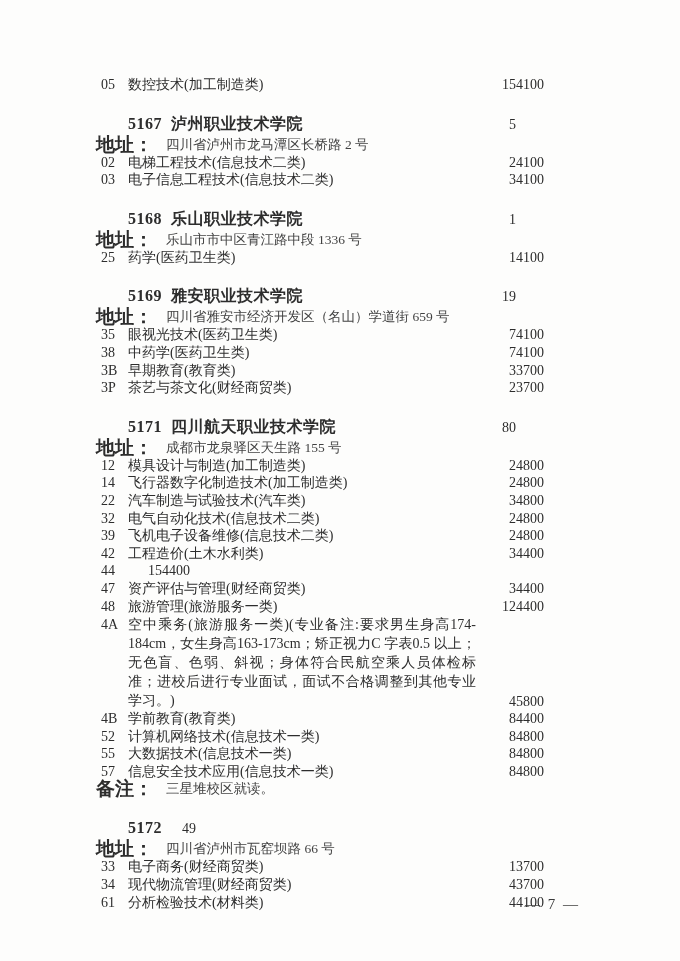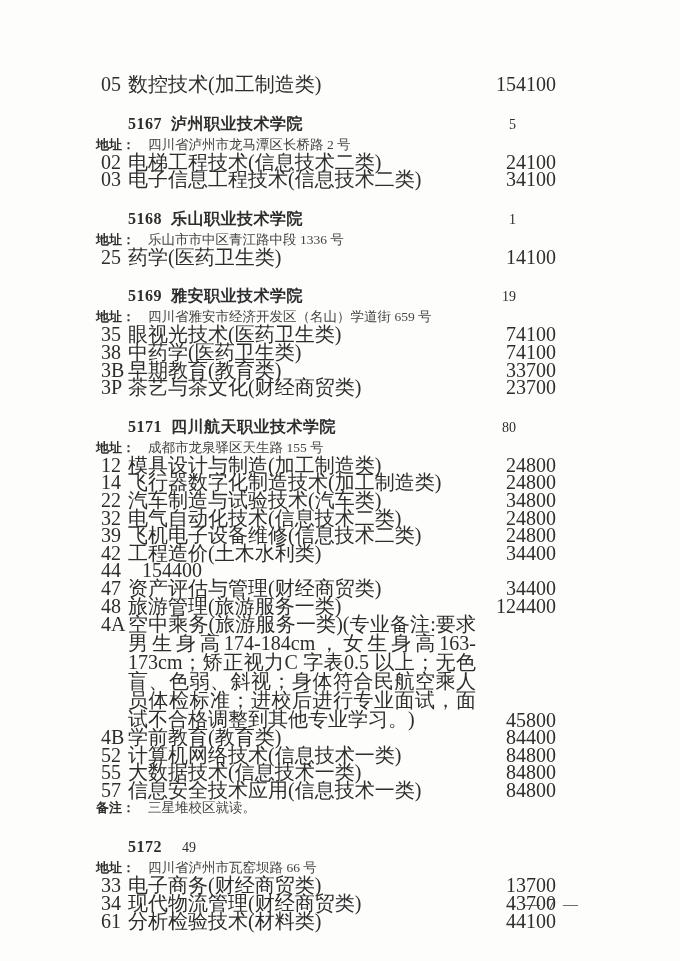"05" .row { font-size: 20px -> 14px }
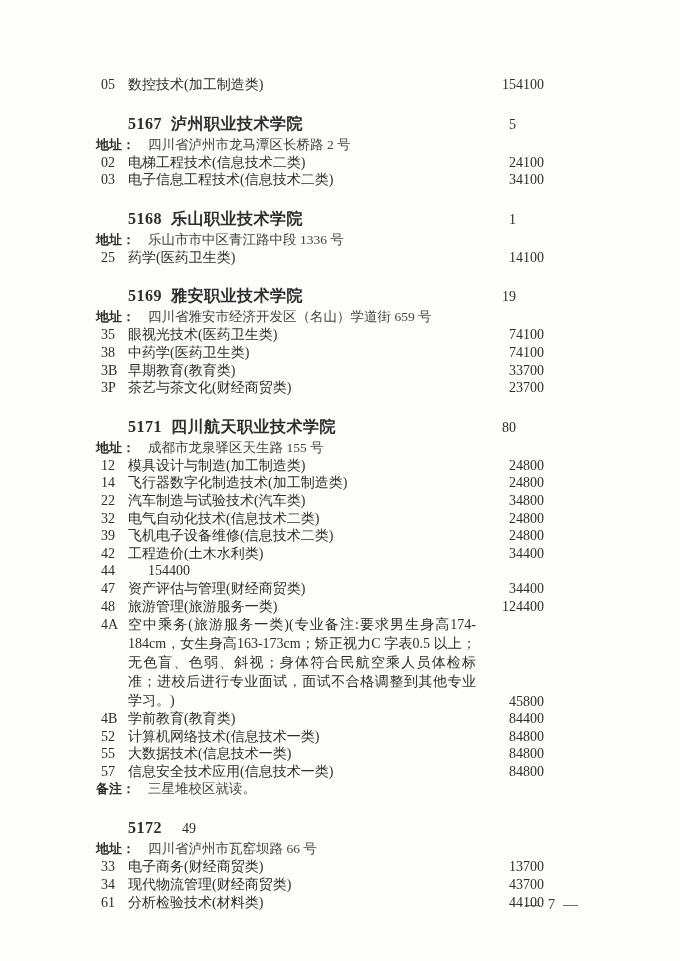"地址：" .addr .label,.remark .label { font-size: 13px -> 19px }
